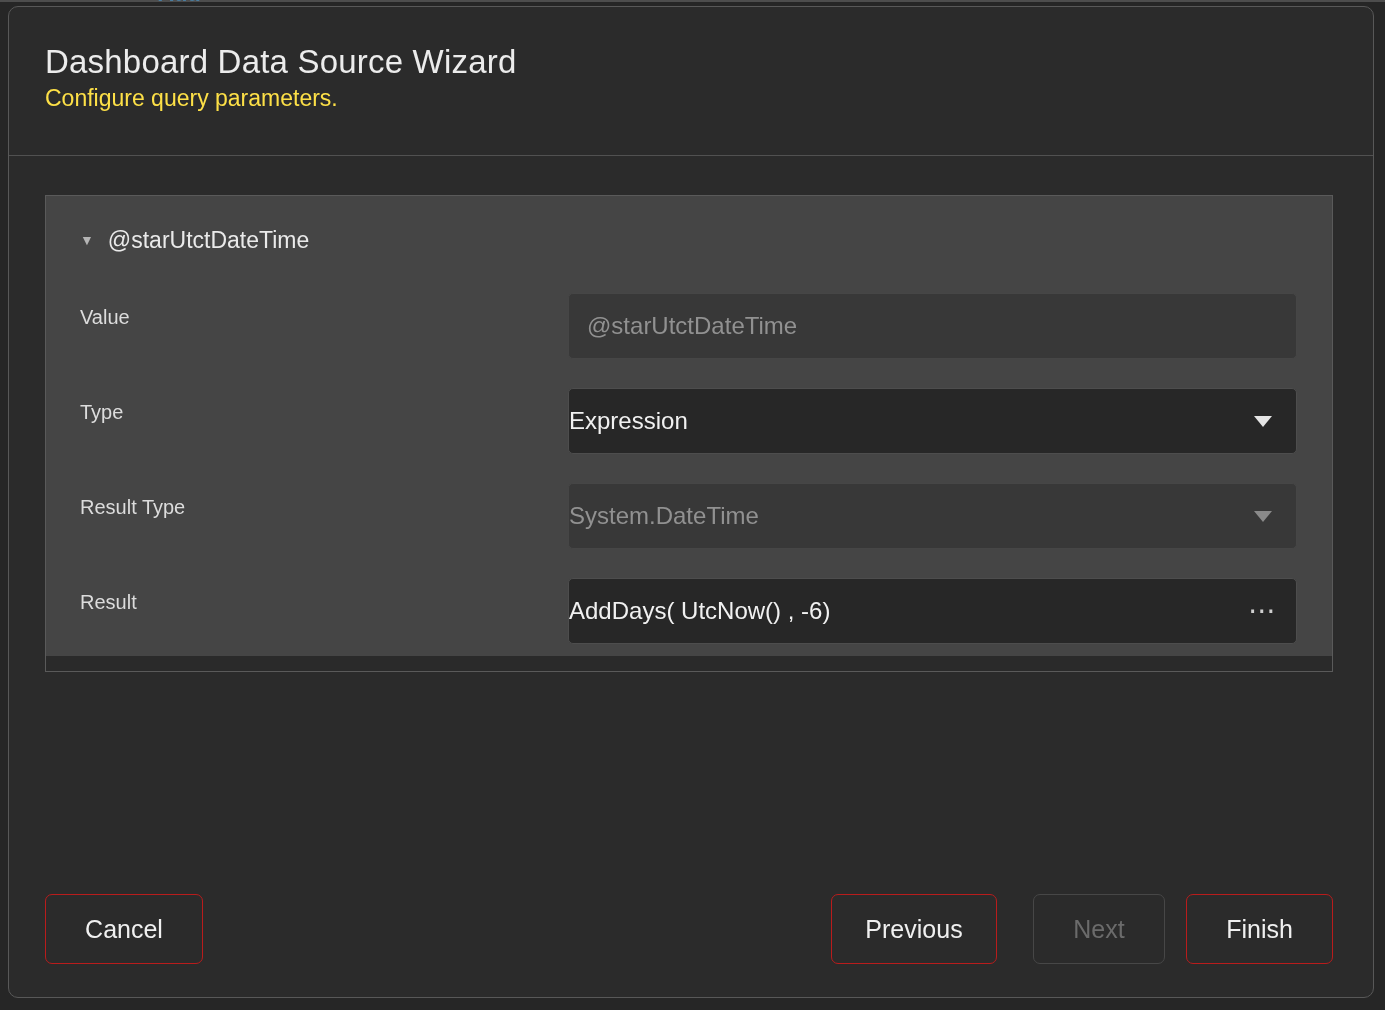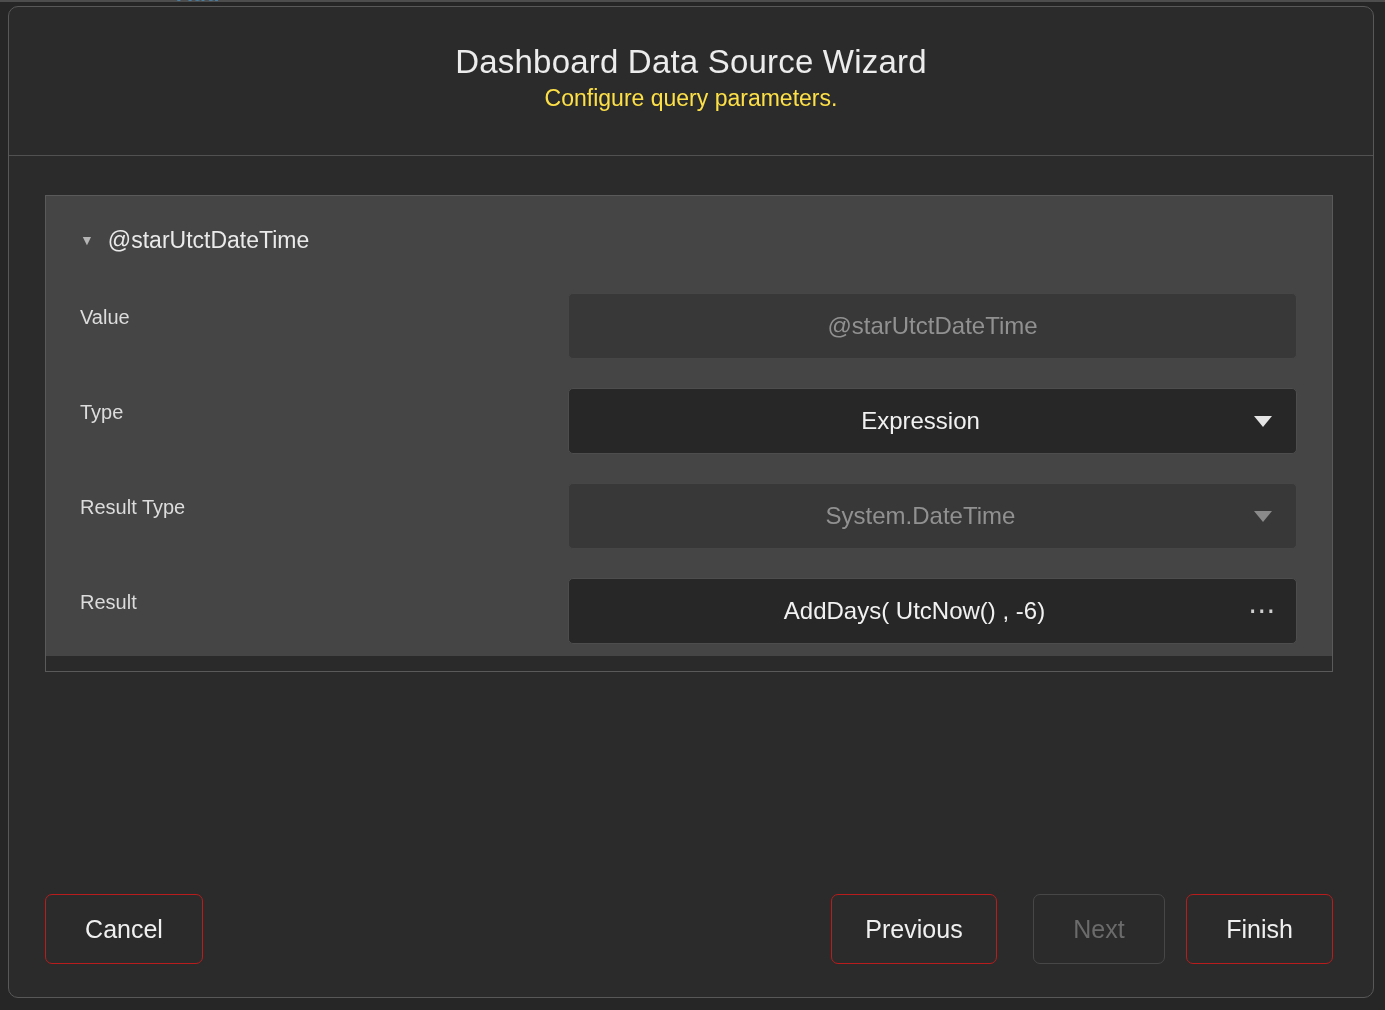"Dashboard Data Source Wizard" * { text-align: center -> none }
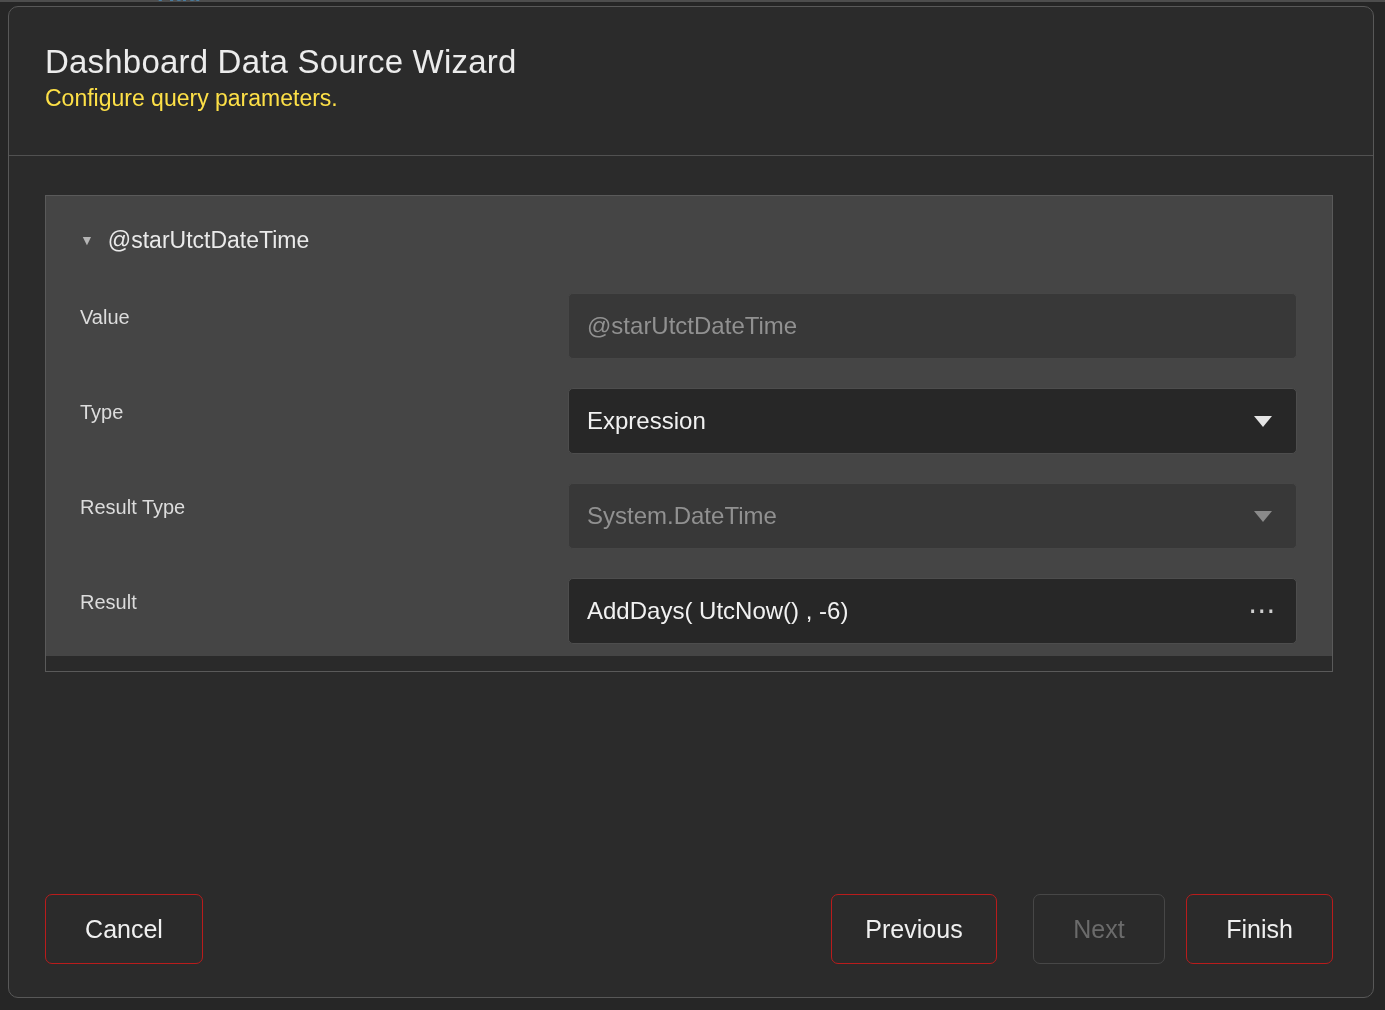"Expression" .field-text { padding-left: 18px -> 0 }
